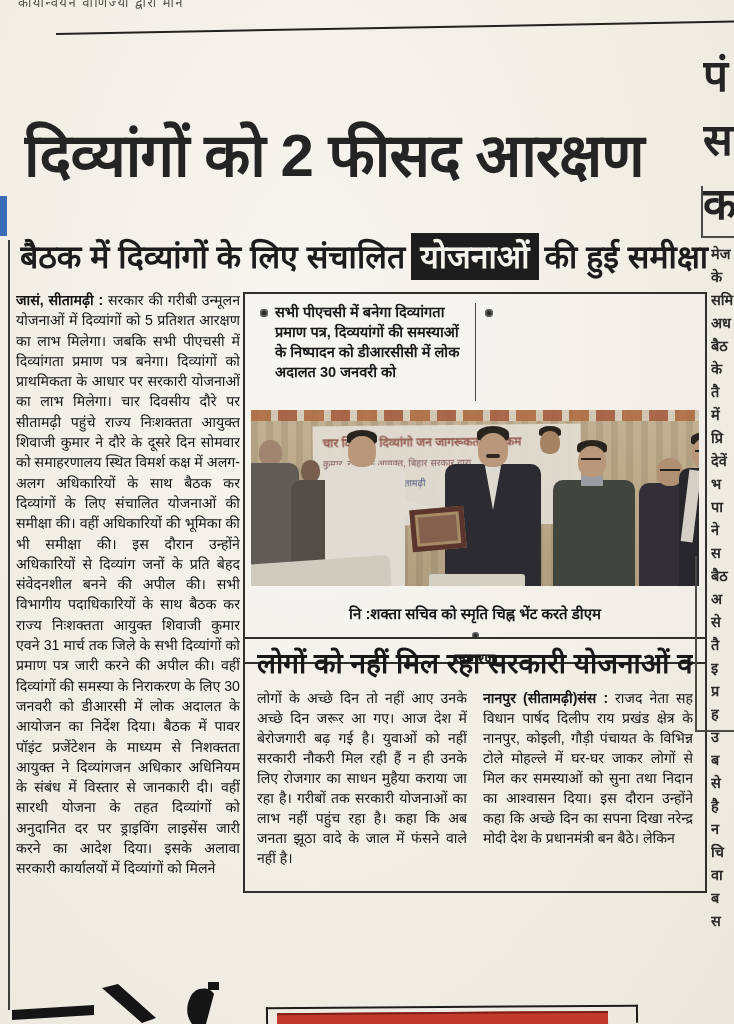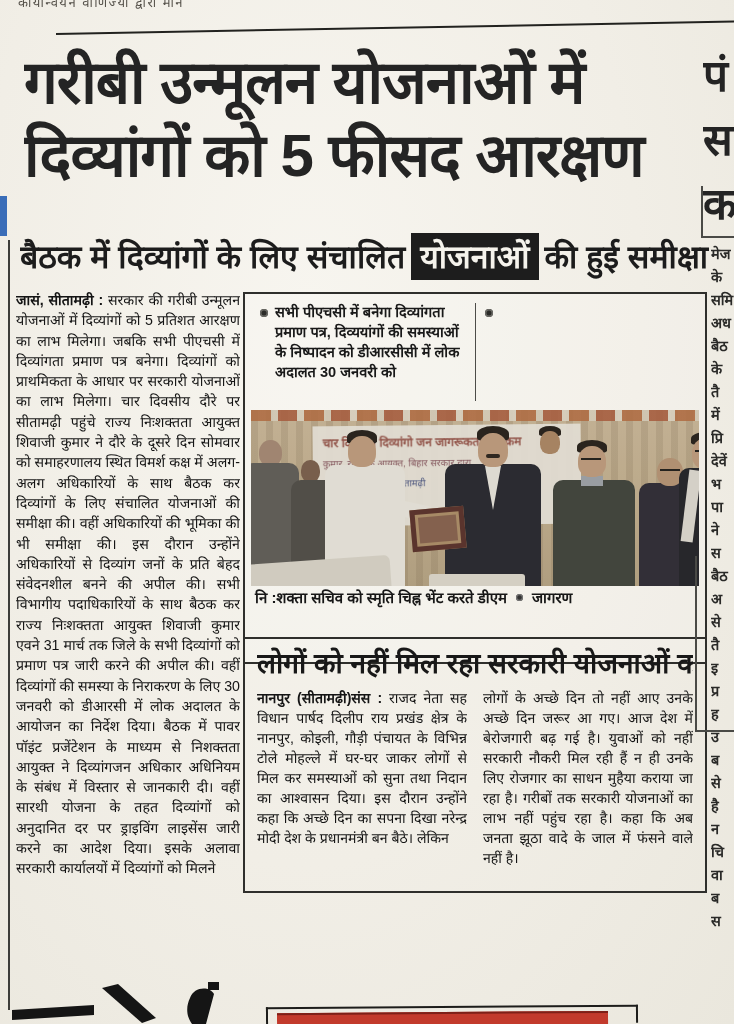"गरीबी उन्मूलन योजनाओं में" span { html: <span>गरीबी उन्मूलन योजनाओं में</span> -> none }
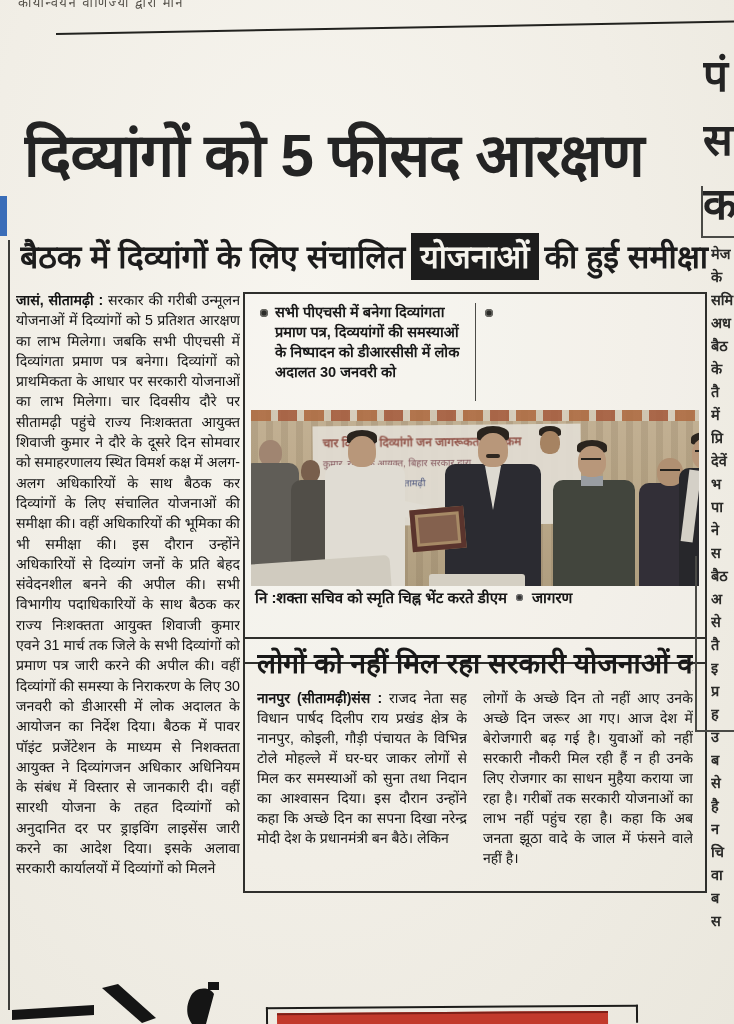"दिव्यांगों को 5 फीसद आरक्षण" span { text: 5 -> 2 }
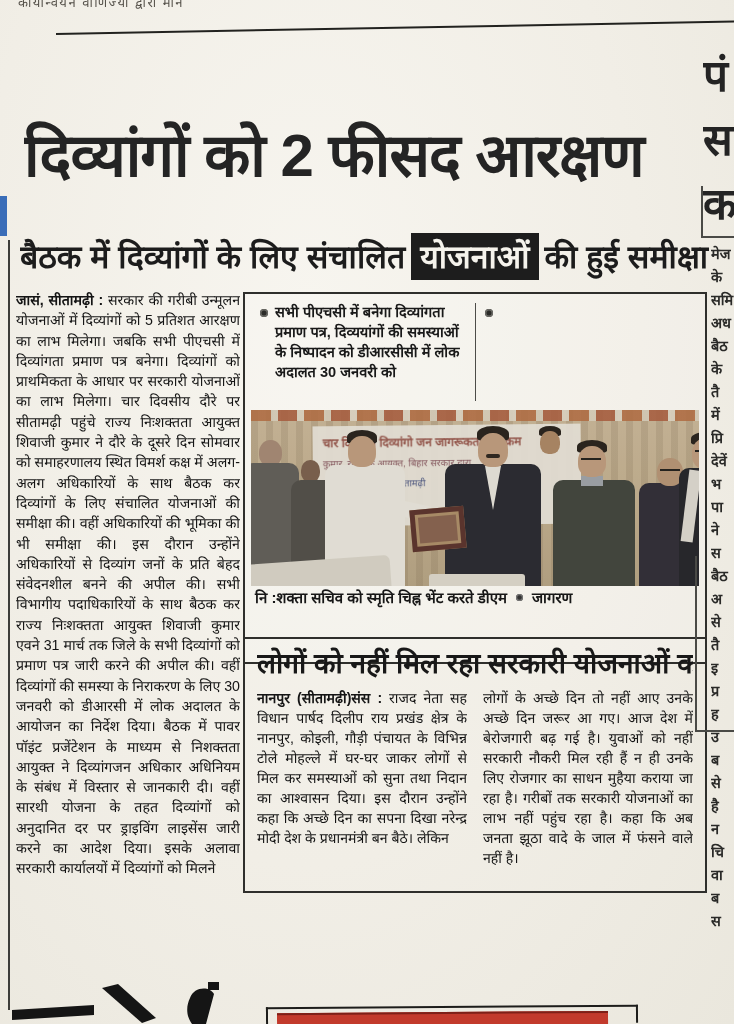"नि :शक्ता सचिव को स्मृति" .caption-row { flex-direction: none -> column; padding: 1px 10px 0 -> 17px 10px 0 }
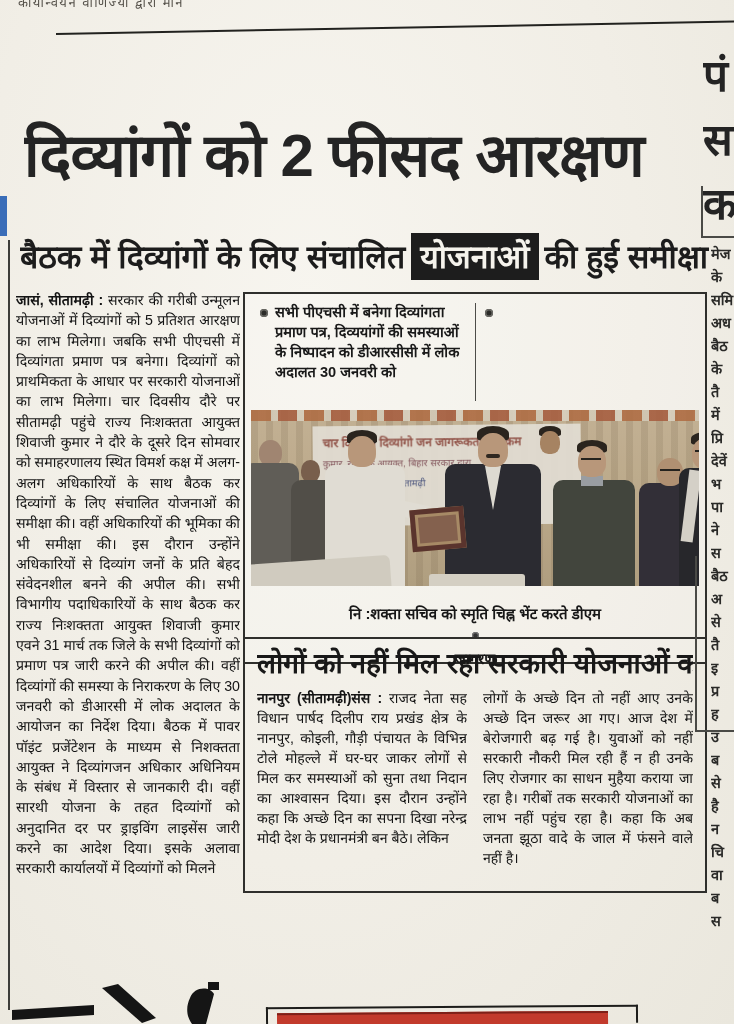"नानपुर (सीतामढ़ी)संस : राजद नेता" div.col { order: before "लोगों के अच्छे दिन तो" -> after "लोगों के अच्छे दिन तो" }
